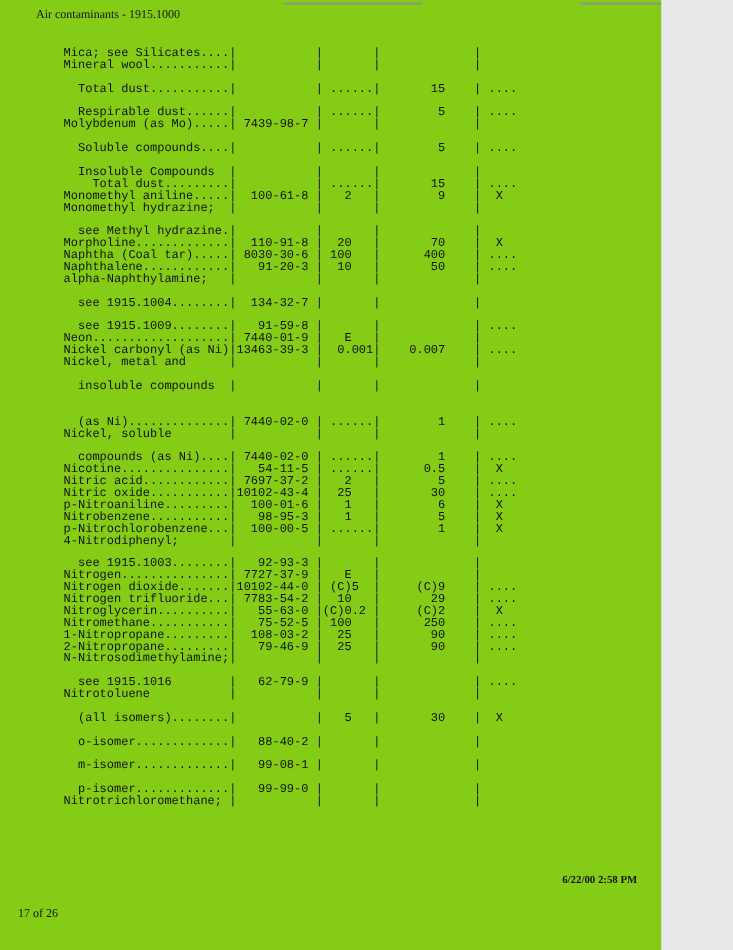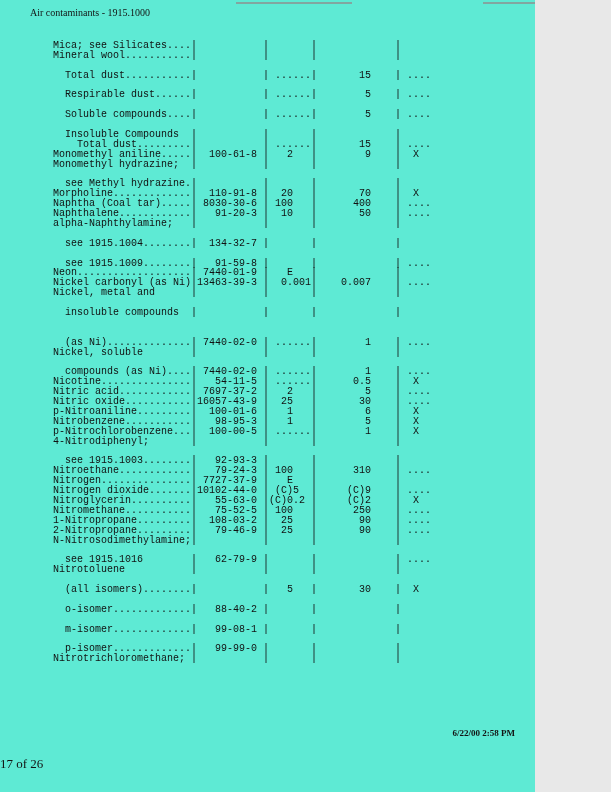"Air contaminants - 1915.1000" .page { background: #5eead4 -> #84cc16; padding-left: none -> 16px }
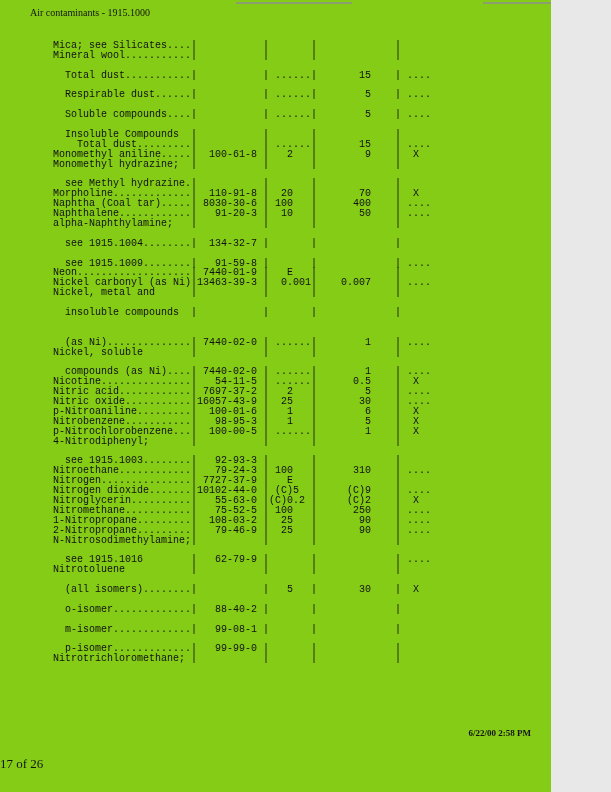"Molybdenum (as Mo).....| 7439-98-7 |" div.tline { html: none -> <div>Molybdenum (as Mo).....| 7439-98-7 | | |</div> }
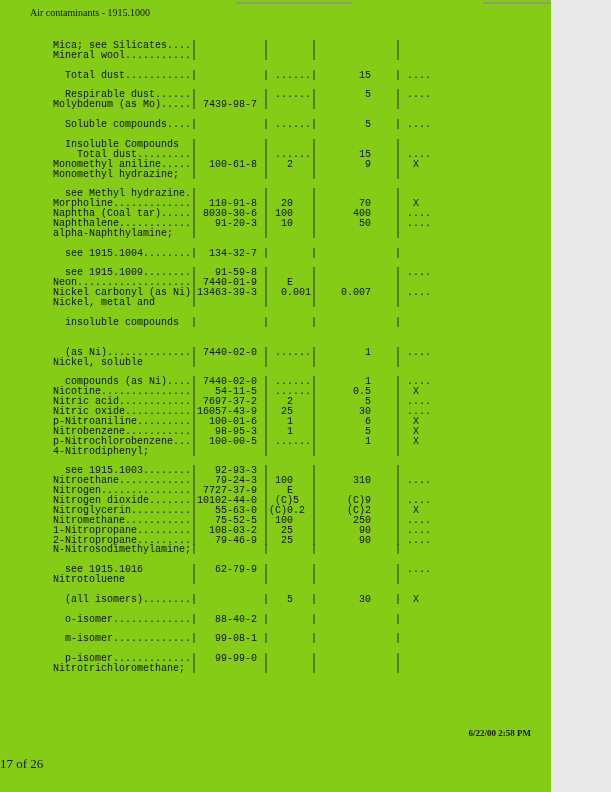"Nitric oxide...........|16057-43-9 | 25" div.tline { text: 16057-43-9 -> 10102-43-4 }
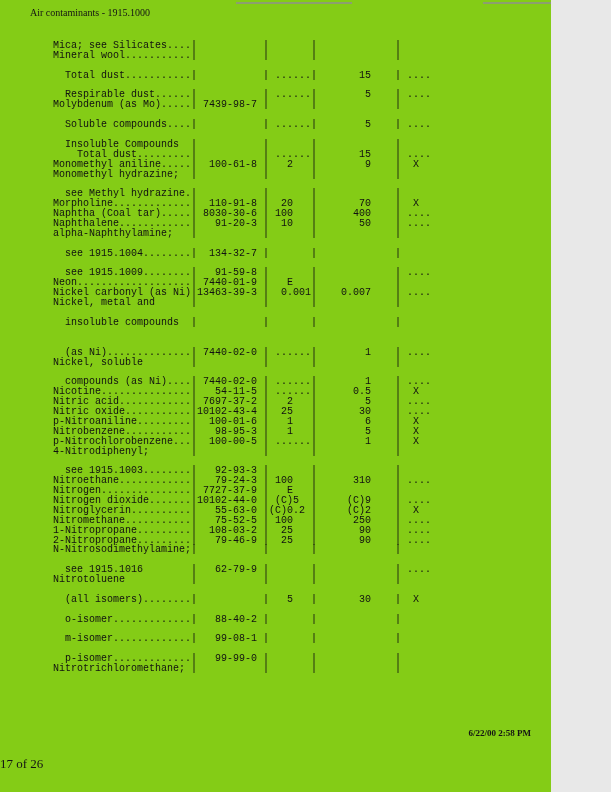"Nitroethane............| 79-24-3 | 100 |" div.tline { html: <div>Nitroethane............| 79-24-3 | 100 | 310 | ....</div> -> none }
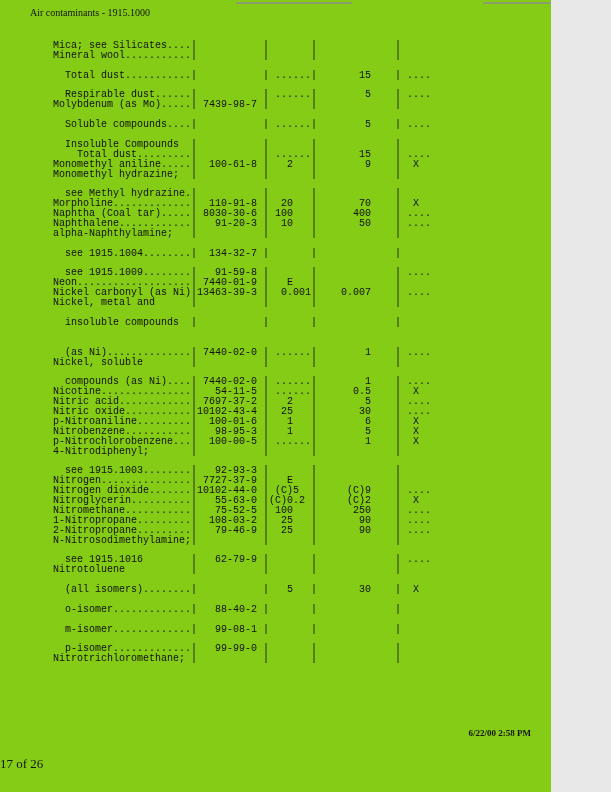"Nitrogen trifluoride...| 7783-54-2 | 10" div.tline { html: none -> <div>Nitrogen trifluoride...| 7783-54-2 | 10 | 29 | ....</div> }
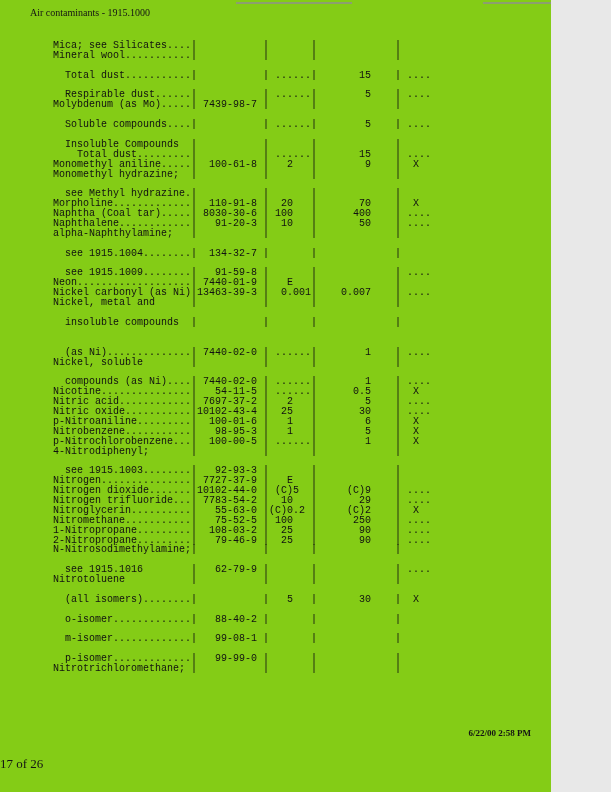"17 of 26" .ftr-page { font-size: 13px -> 10px; left: 0 -> 15px }
